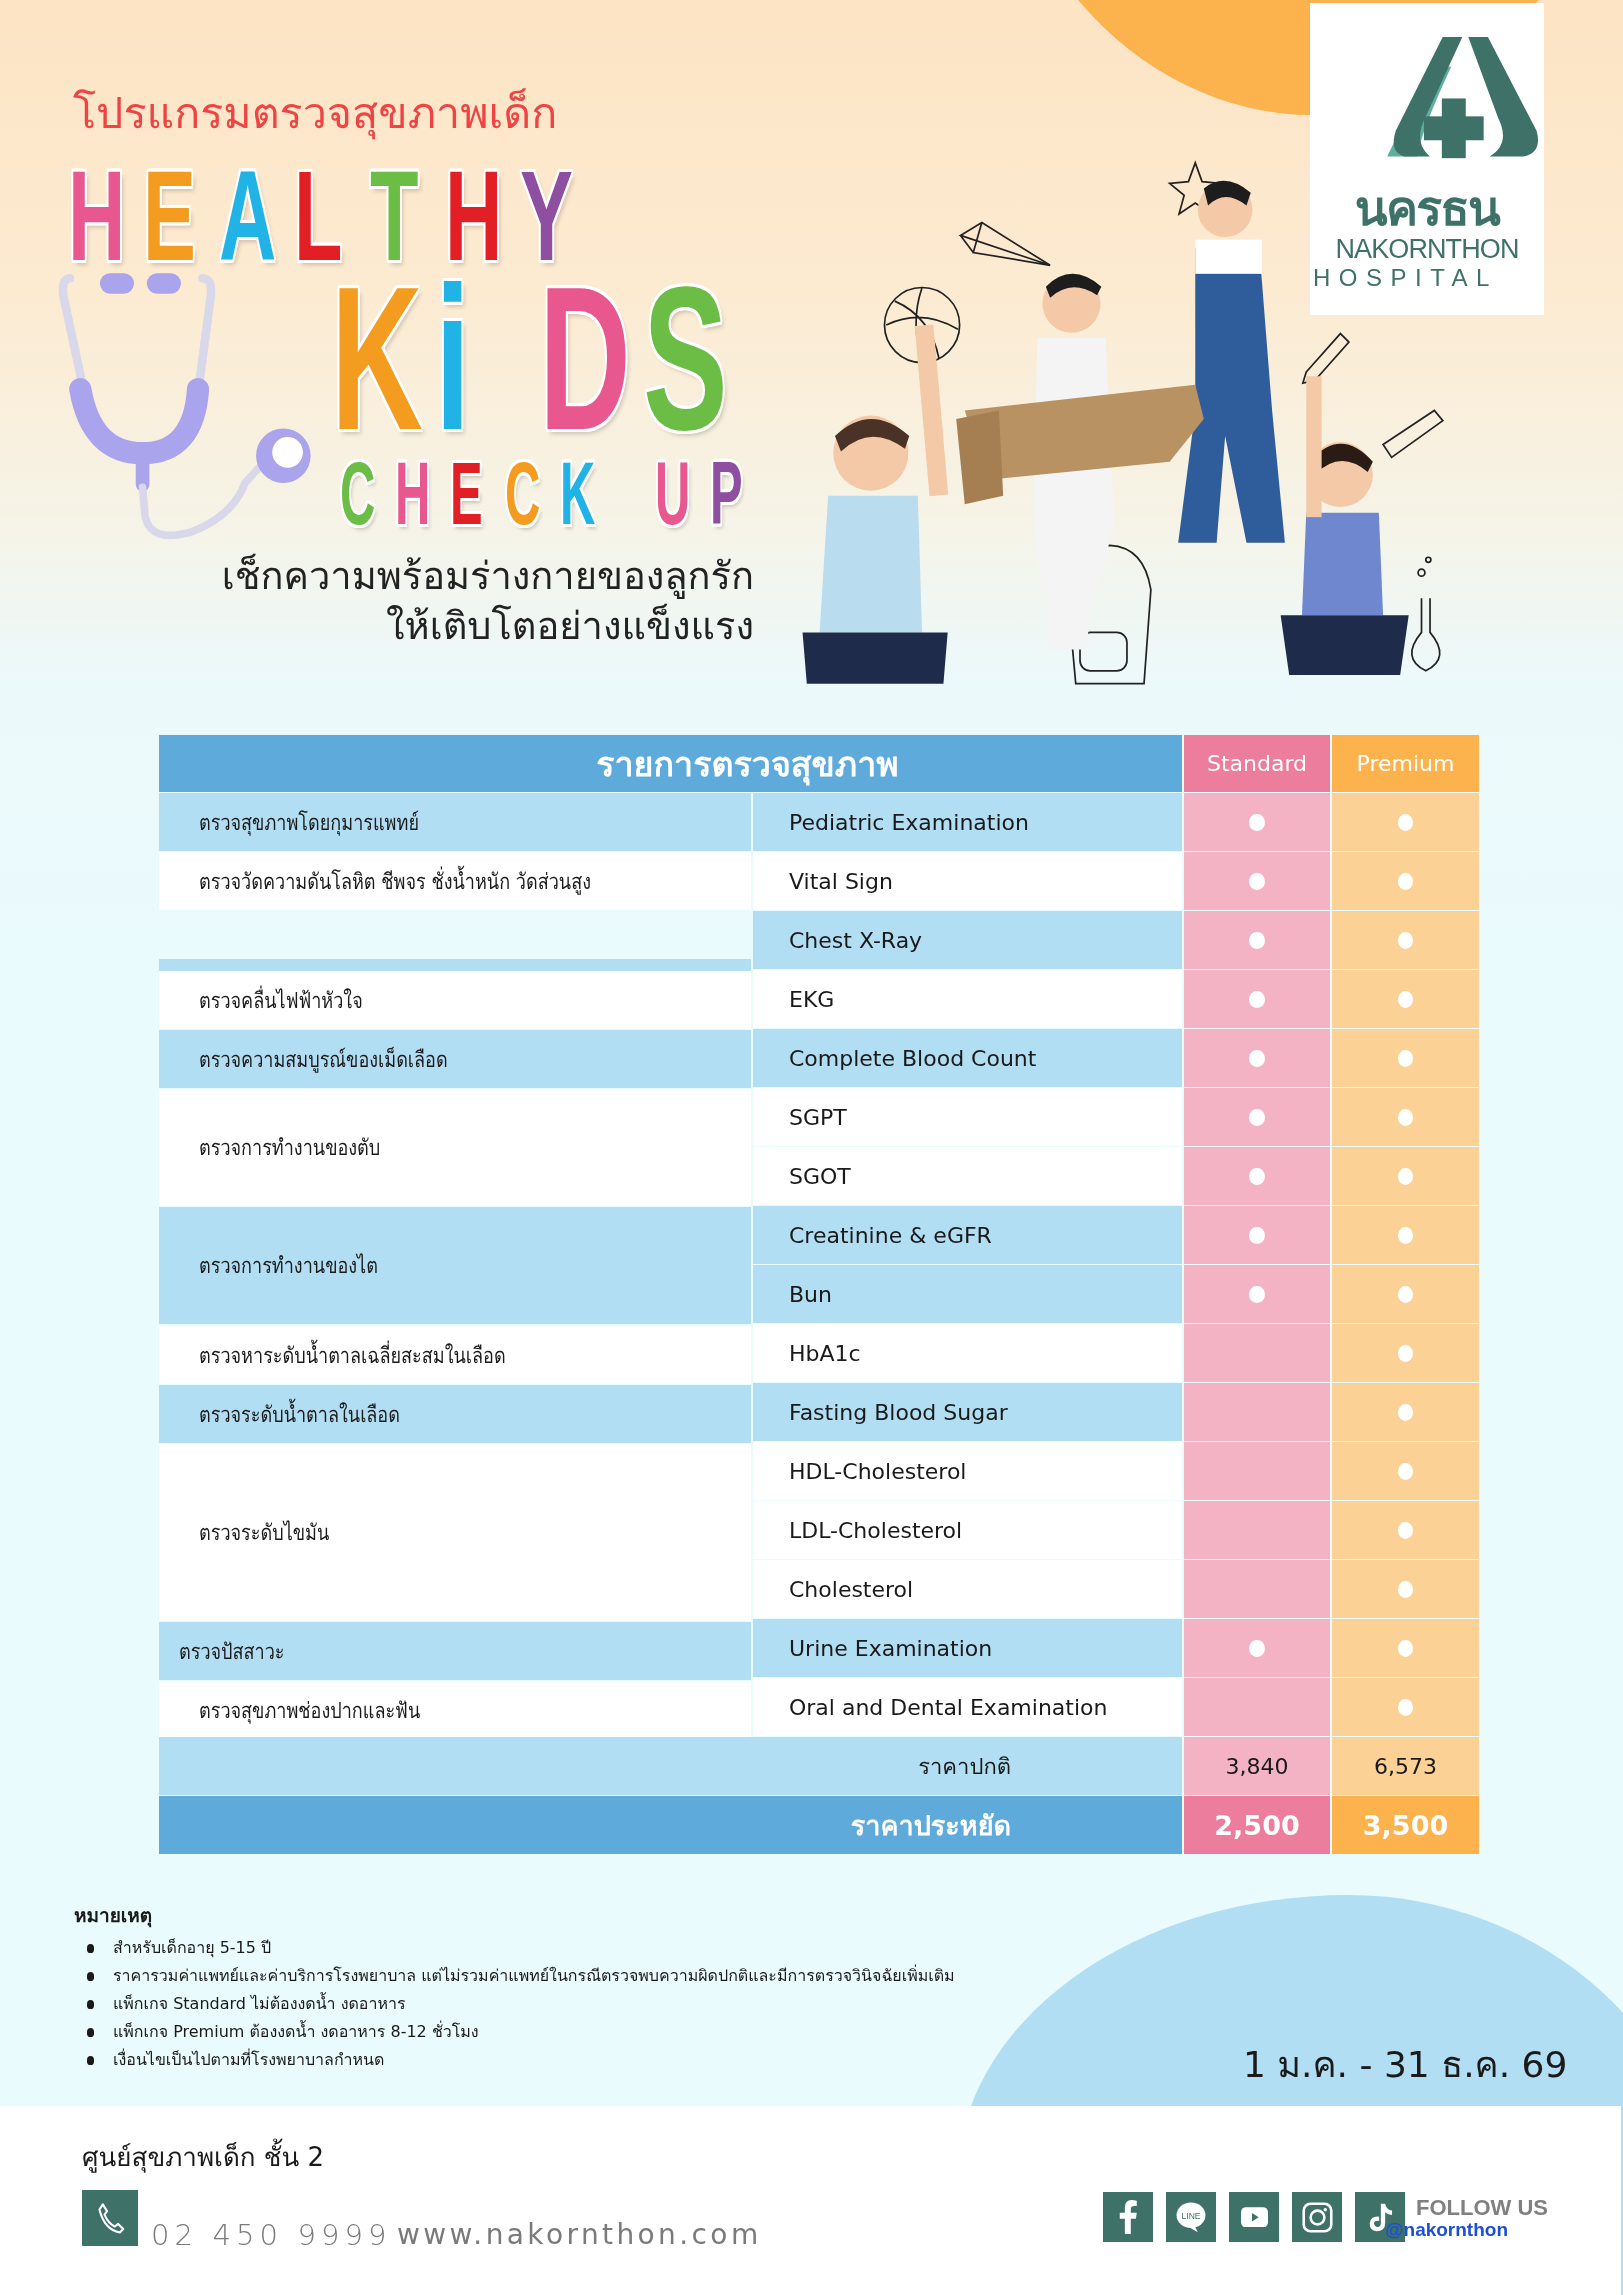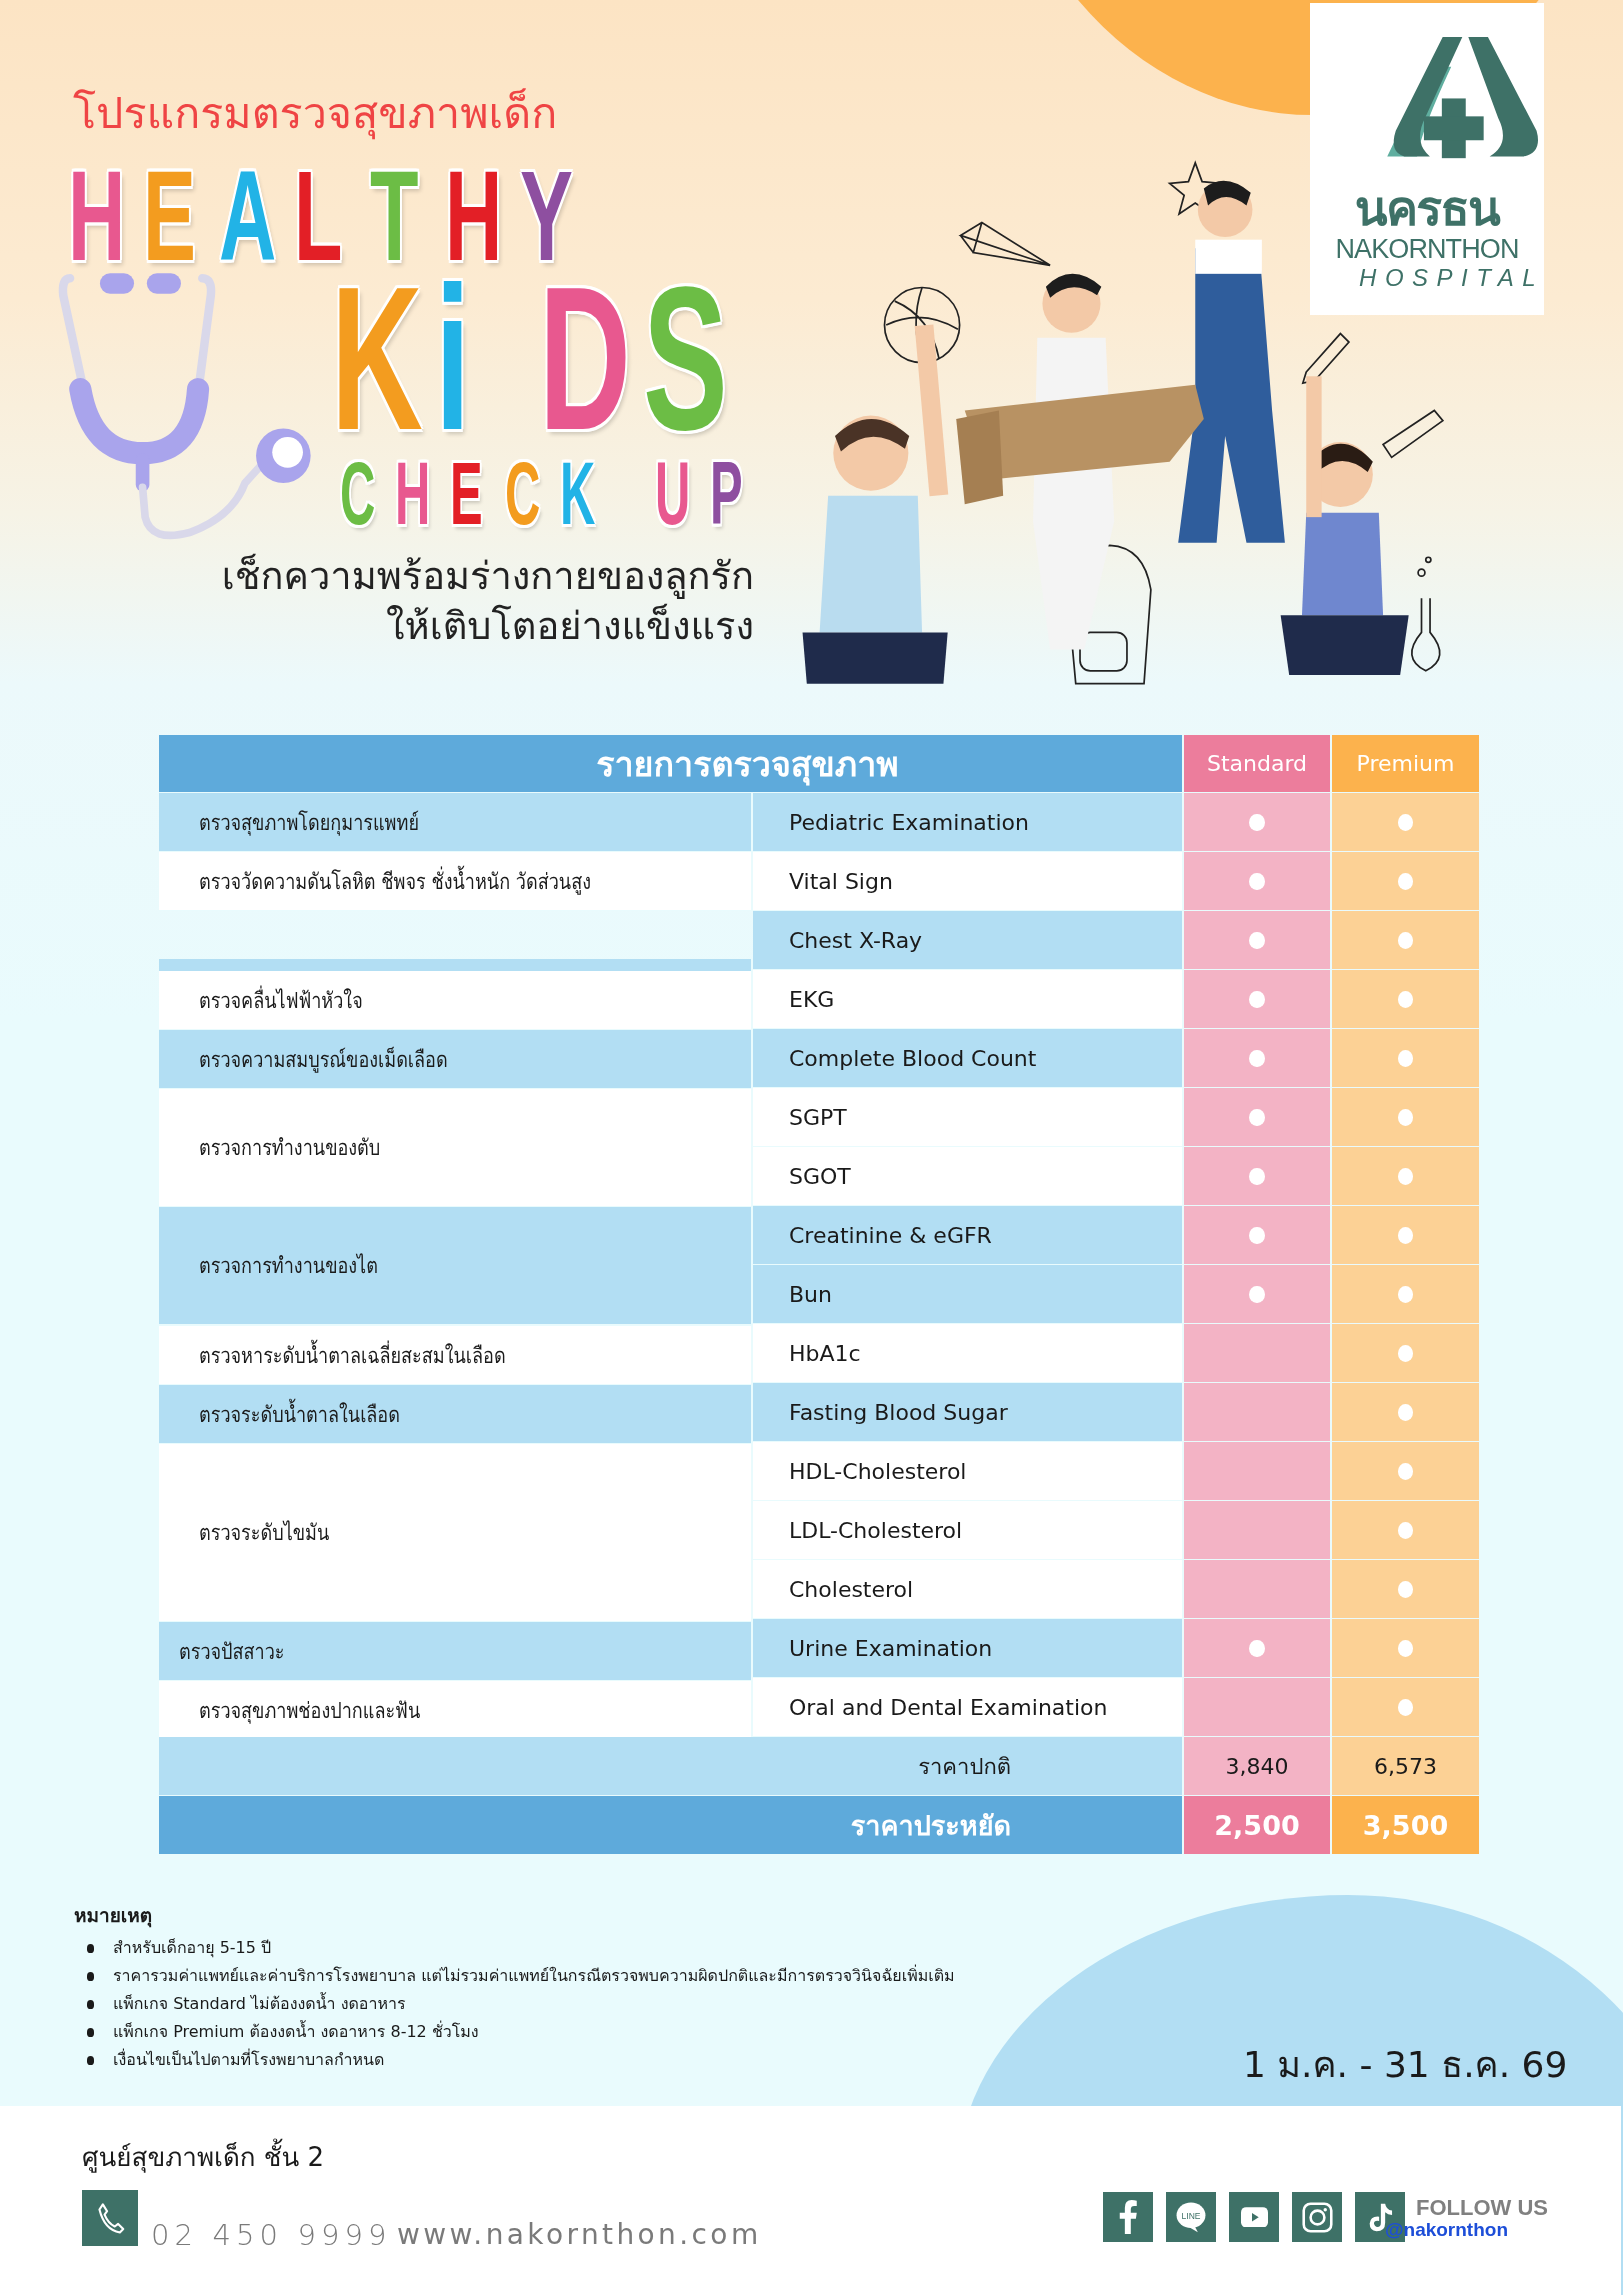"HOSPITAL" .logo-en2 { font-style: italic -> none; padding-left: 17px -> 3px; text-align: right -> left }
